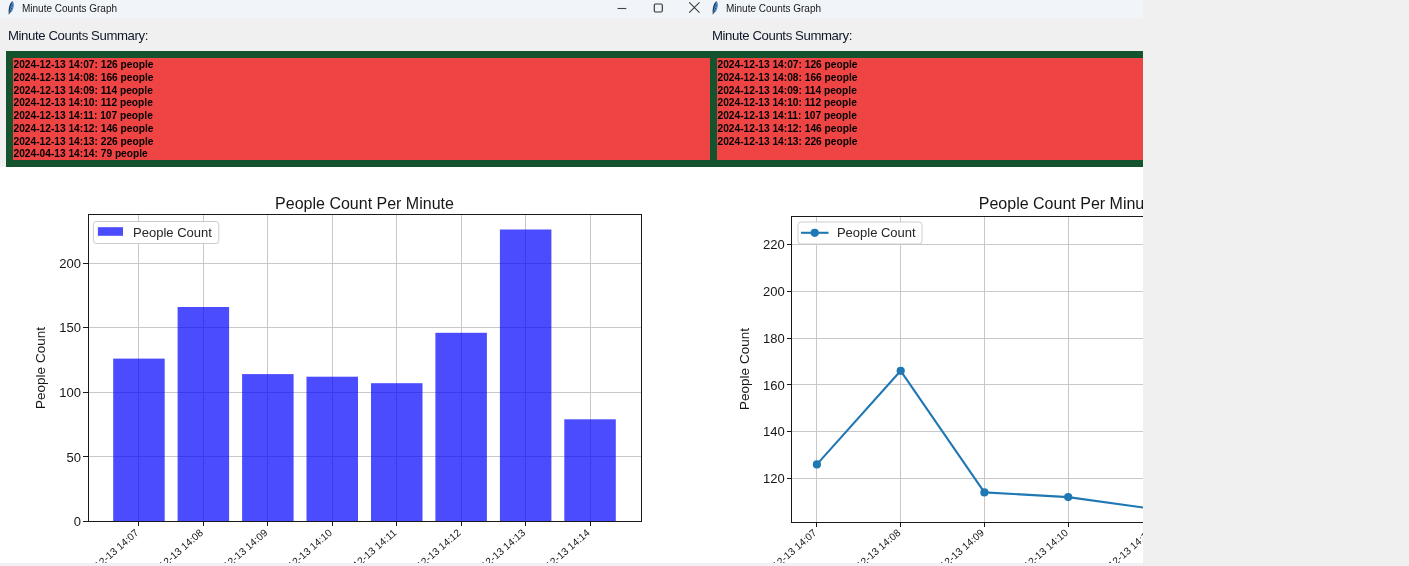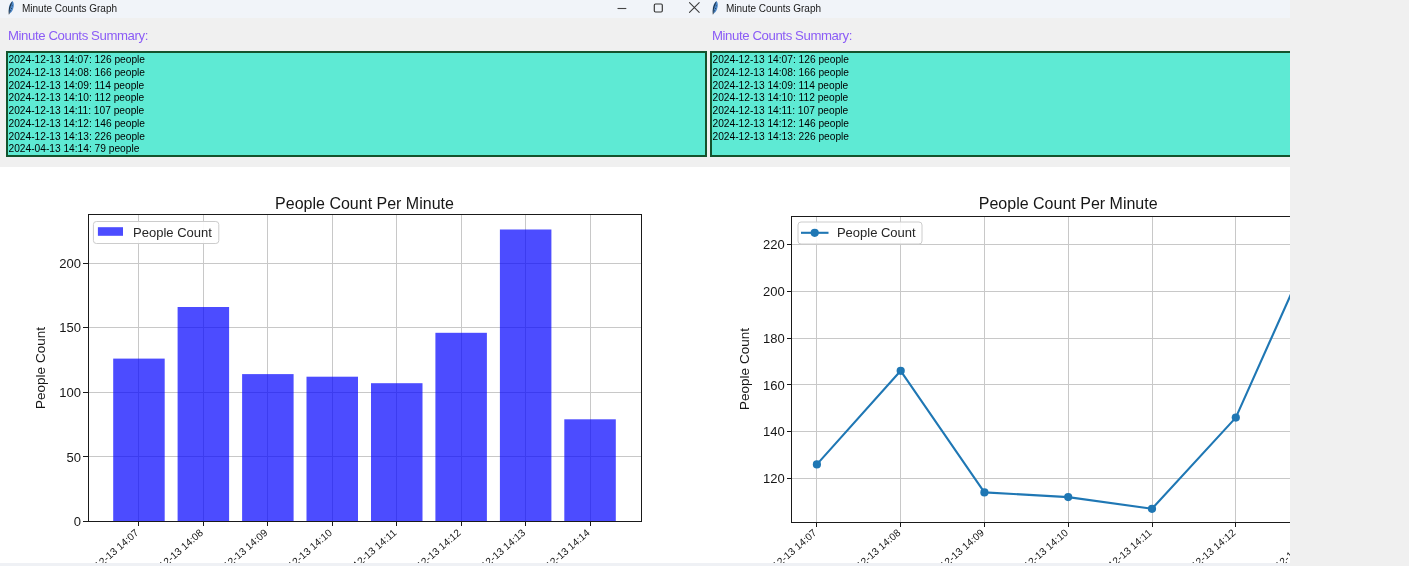"Minute Counts Graph" #root { width: 1290px -> 1143px }
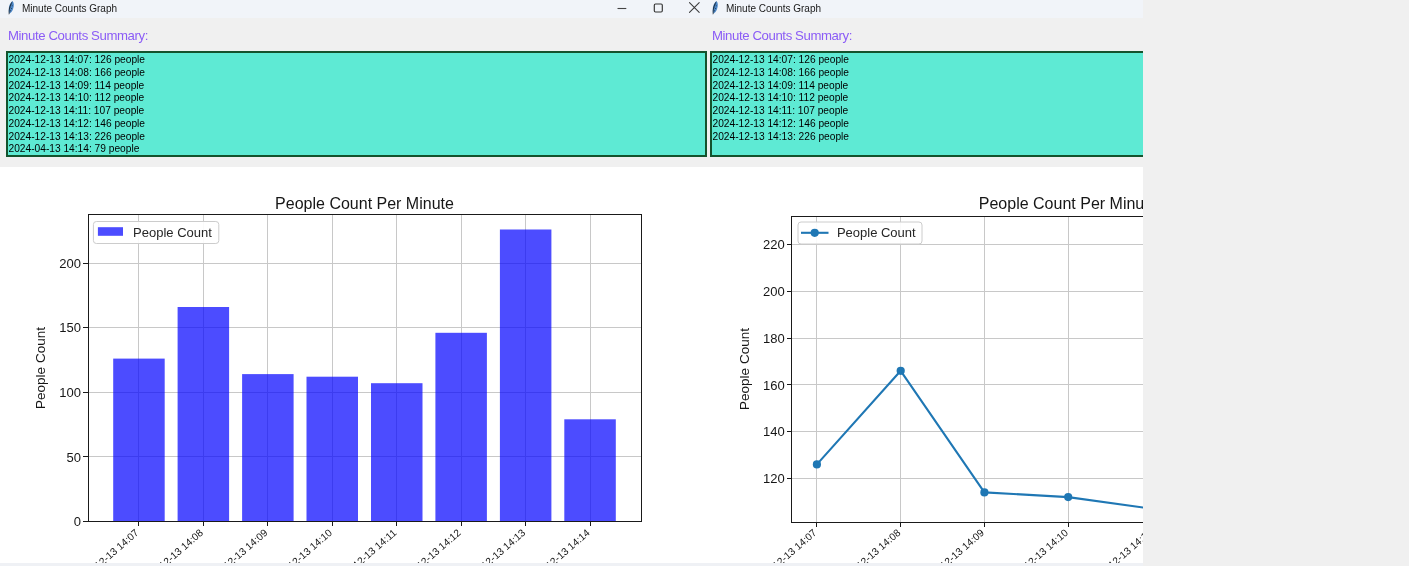"Minute Counts Summary:" .slabel { color: #8b5cf6 -> #0f172a }
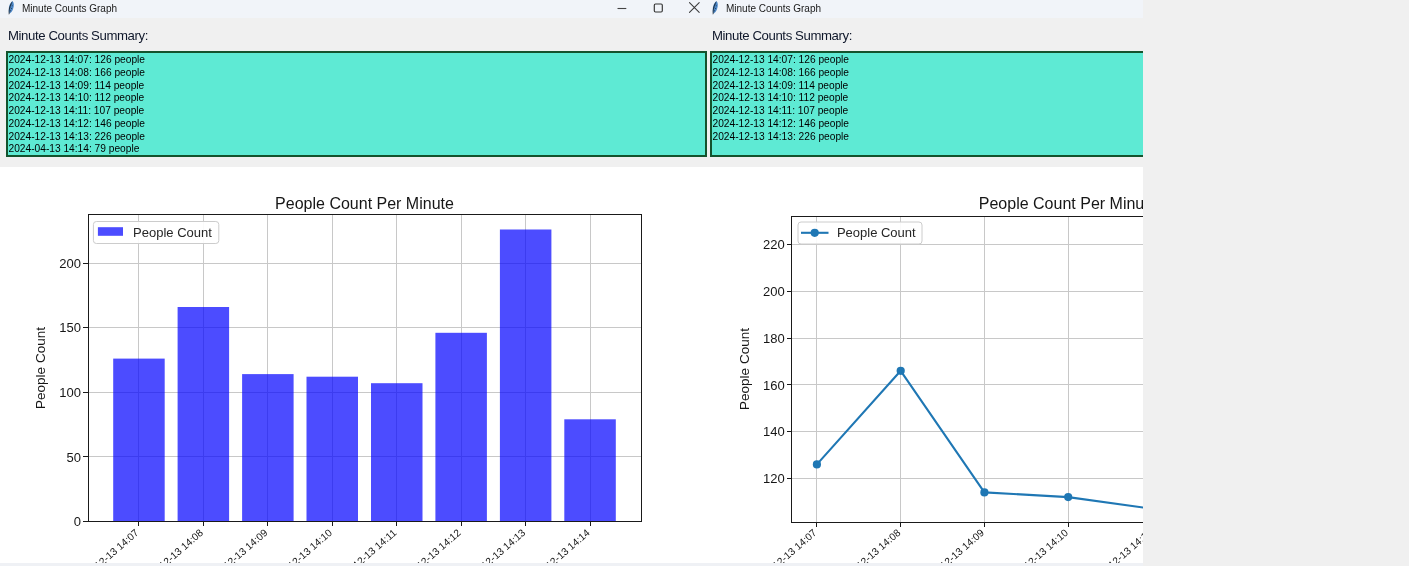"2024-12-13 14:07: 126 people" .sbox { background: #5eead4 -> #ef4444; border: 2px solid #14532d -> 7px solid #14532d; font-weight: none -> bold }
